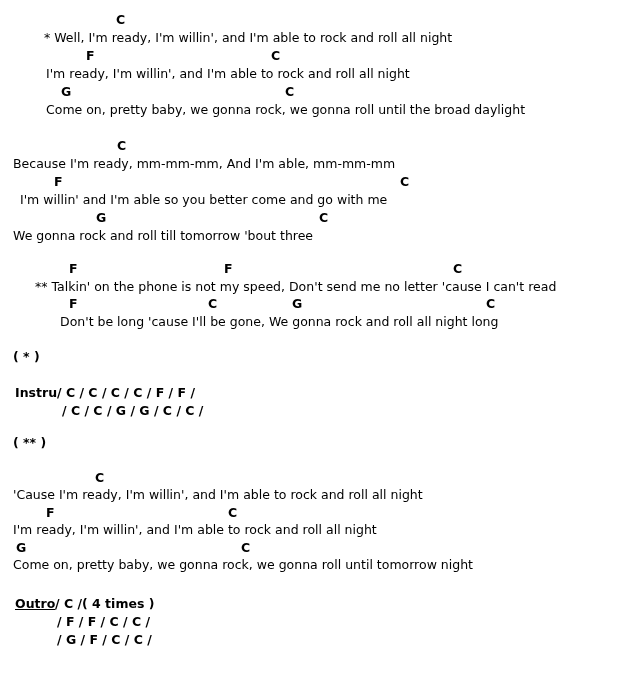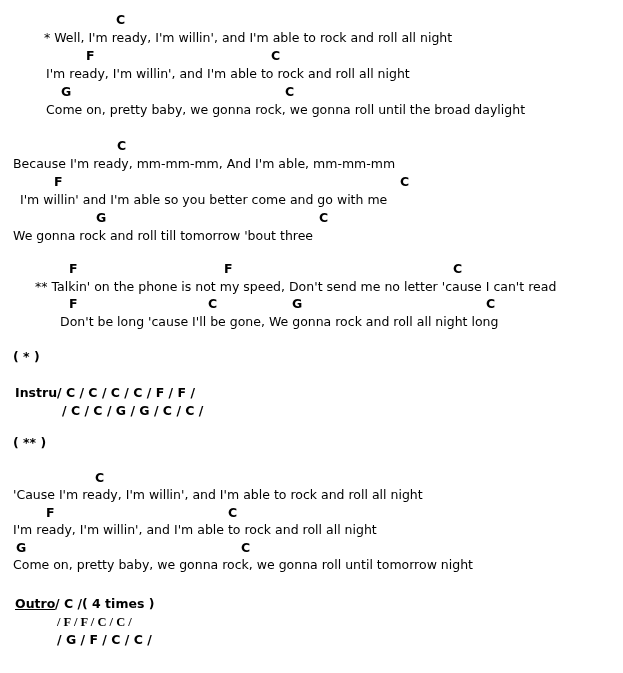"/ F / F /" span.seg { font-family: Liberation Serif, serif -> none }
